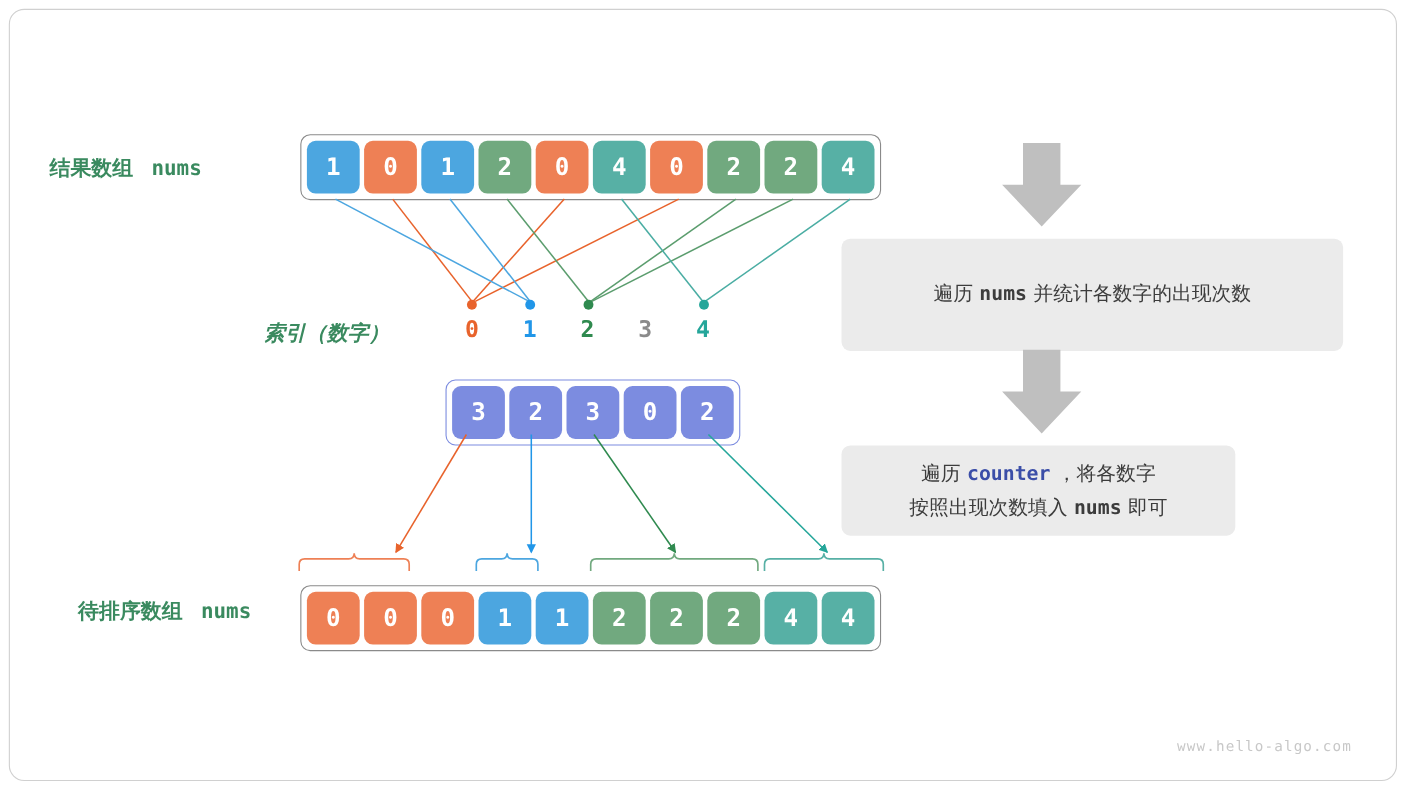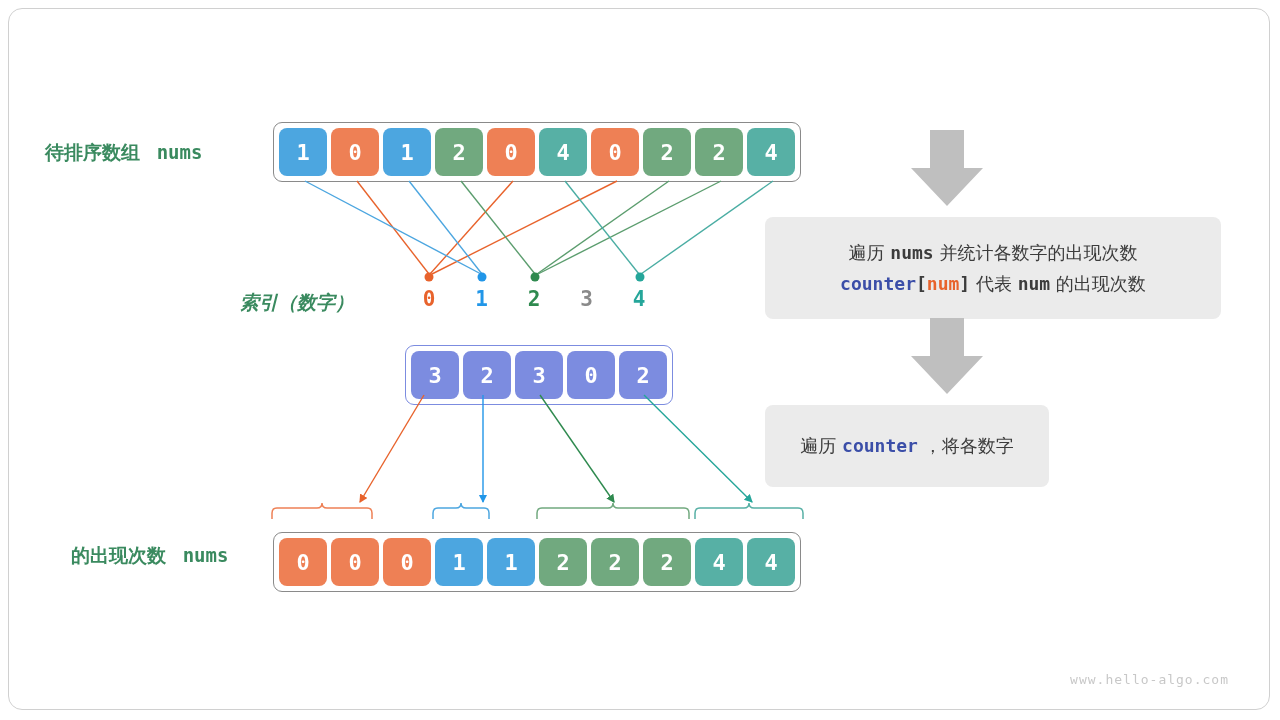"待排序数组" span { text: 待排序 -> 结果 }
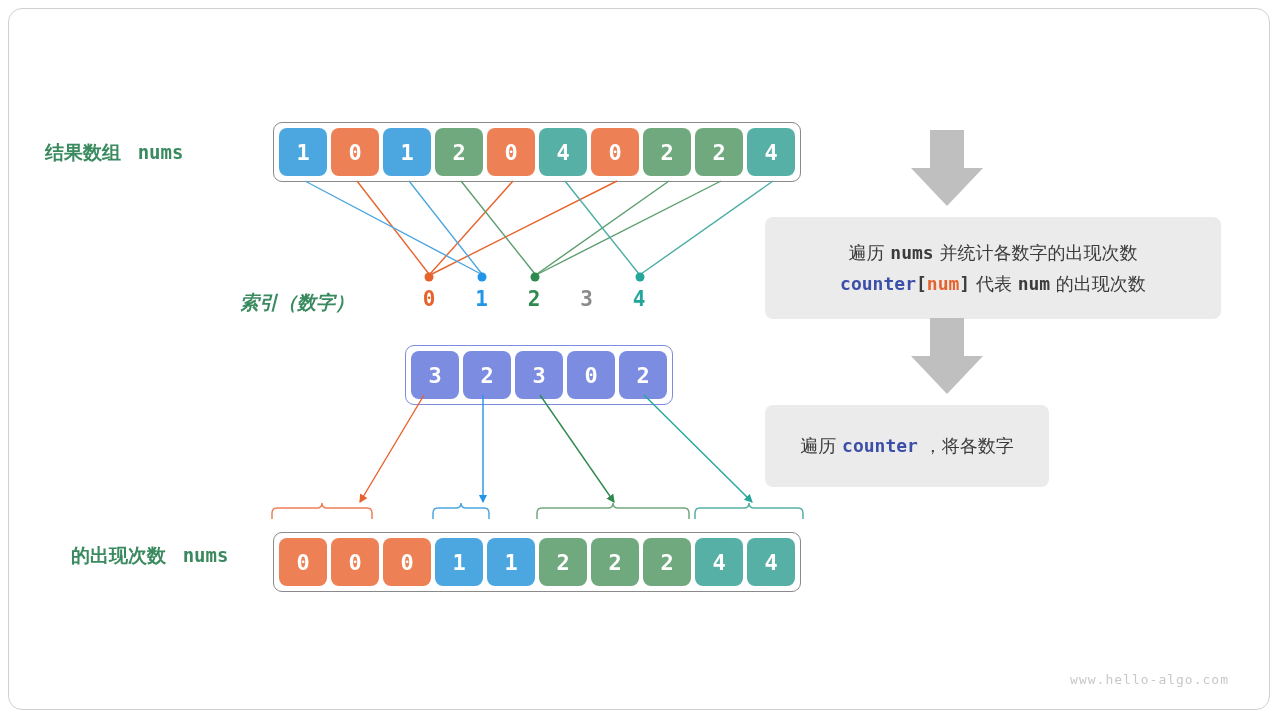"counter[num] 代表 num 的出现次数" div.line { html: <div><span>counter</span><span>[</span><span>num</span><span>]</span><span> 代表 </span><span>num</span><span> 的出现次数</span></div> -> none }
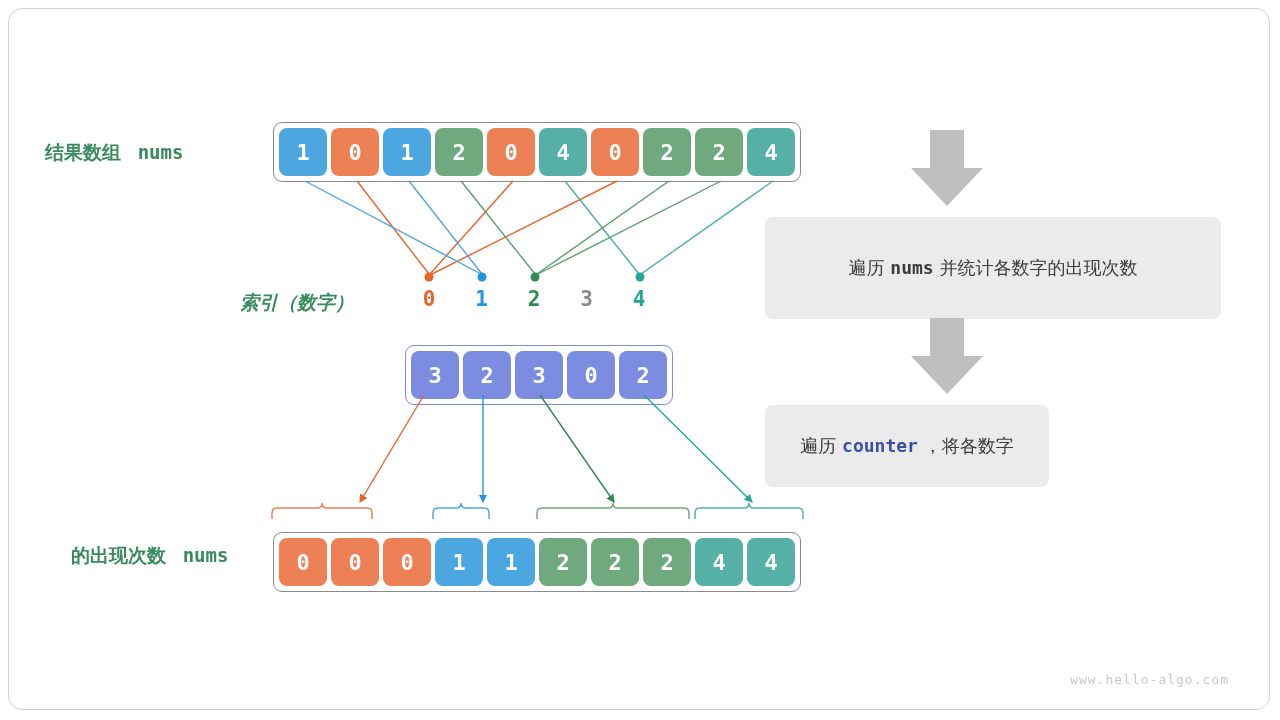"遍历 counter ，将各数字" div.note { width: 284px -> 358px }
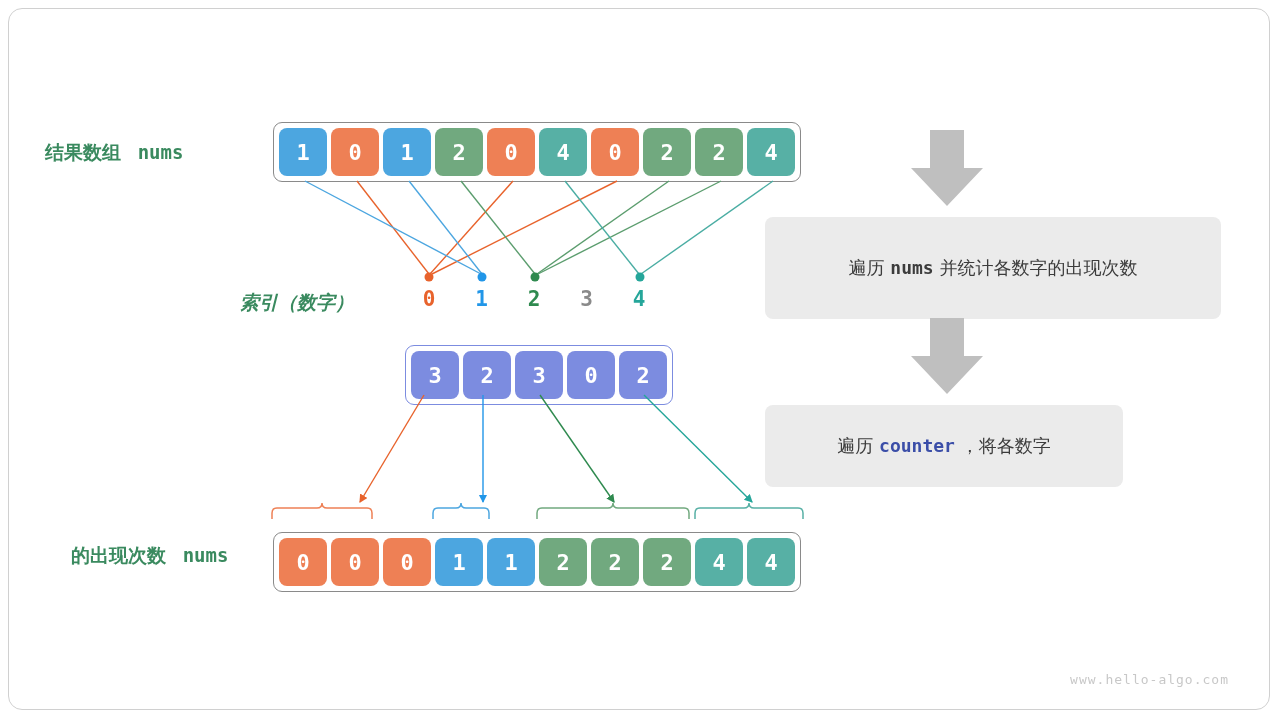"按照出现次数填入 nums 即可" div.line { html: none -> <div><span>按照出现次数填入 </span><span>nums</span><span> 即可</span></div> }
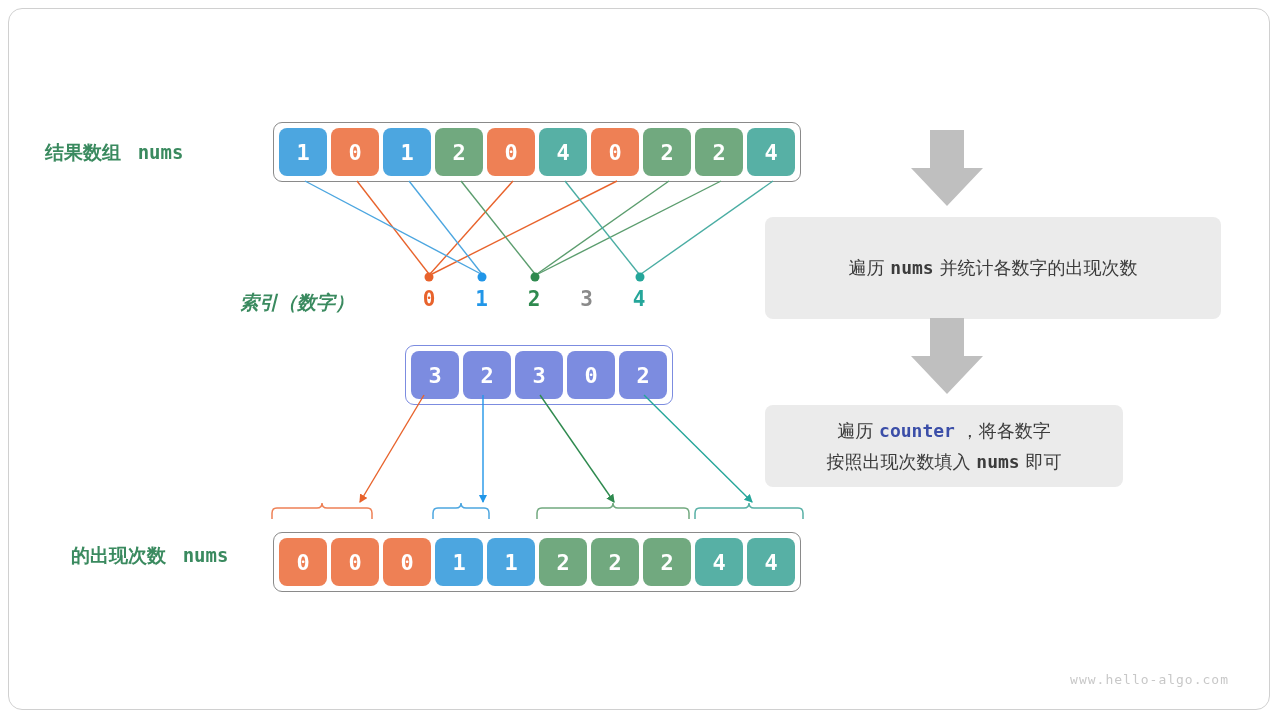"的出现次数" span { text: 的出现次数 -> 待排序数组 }
